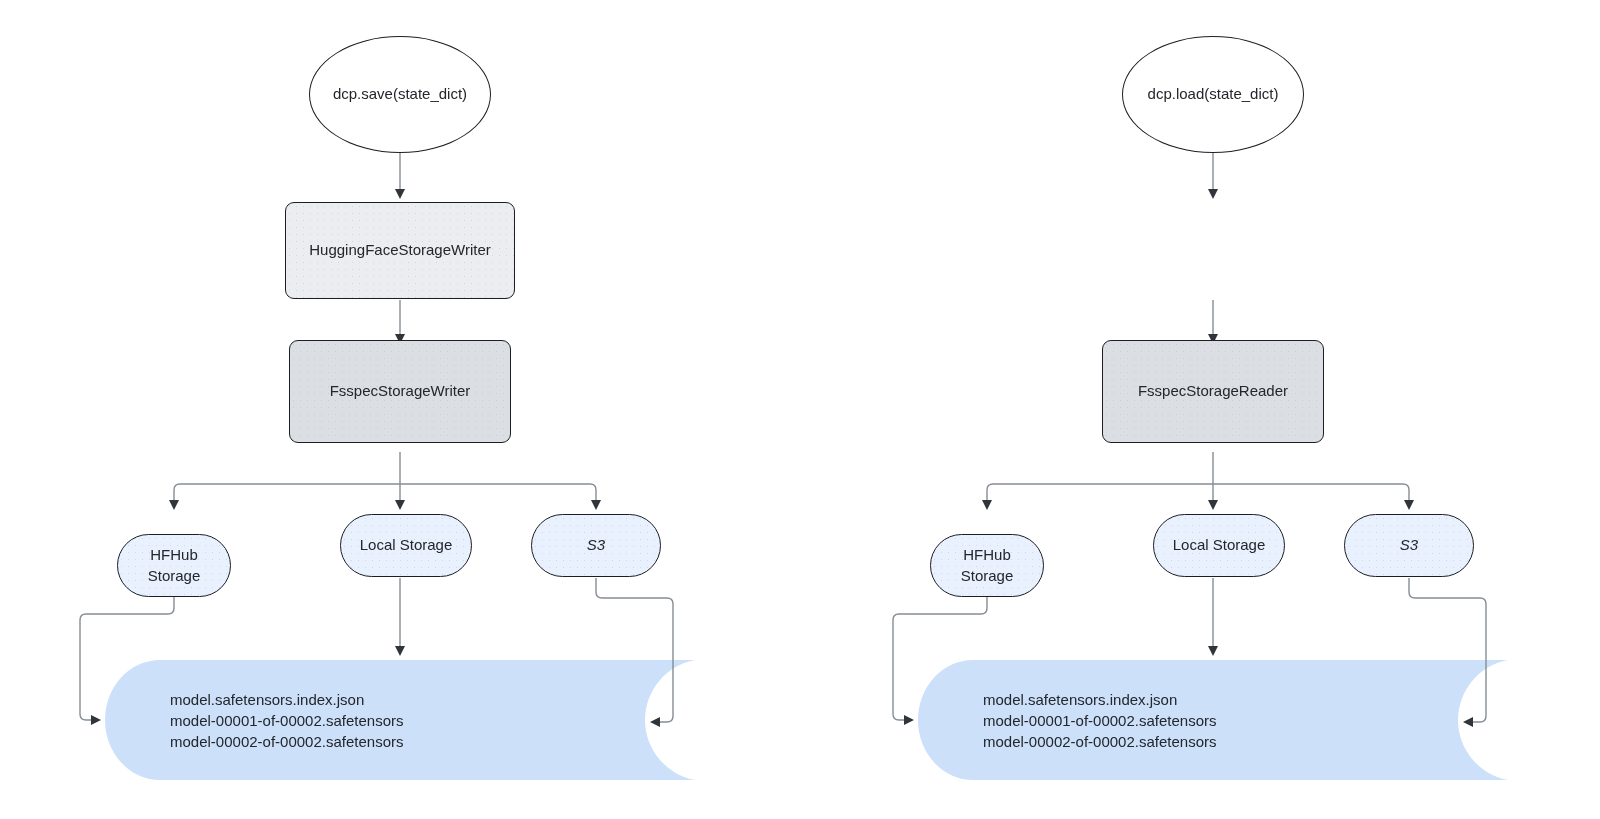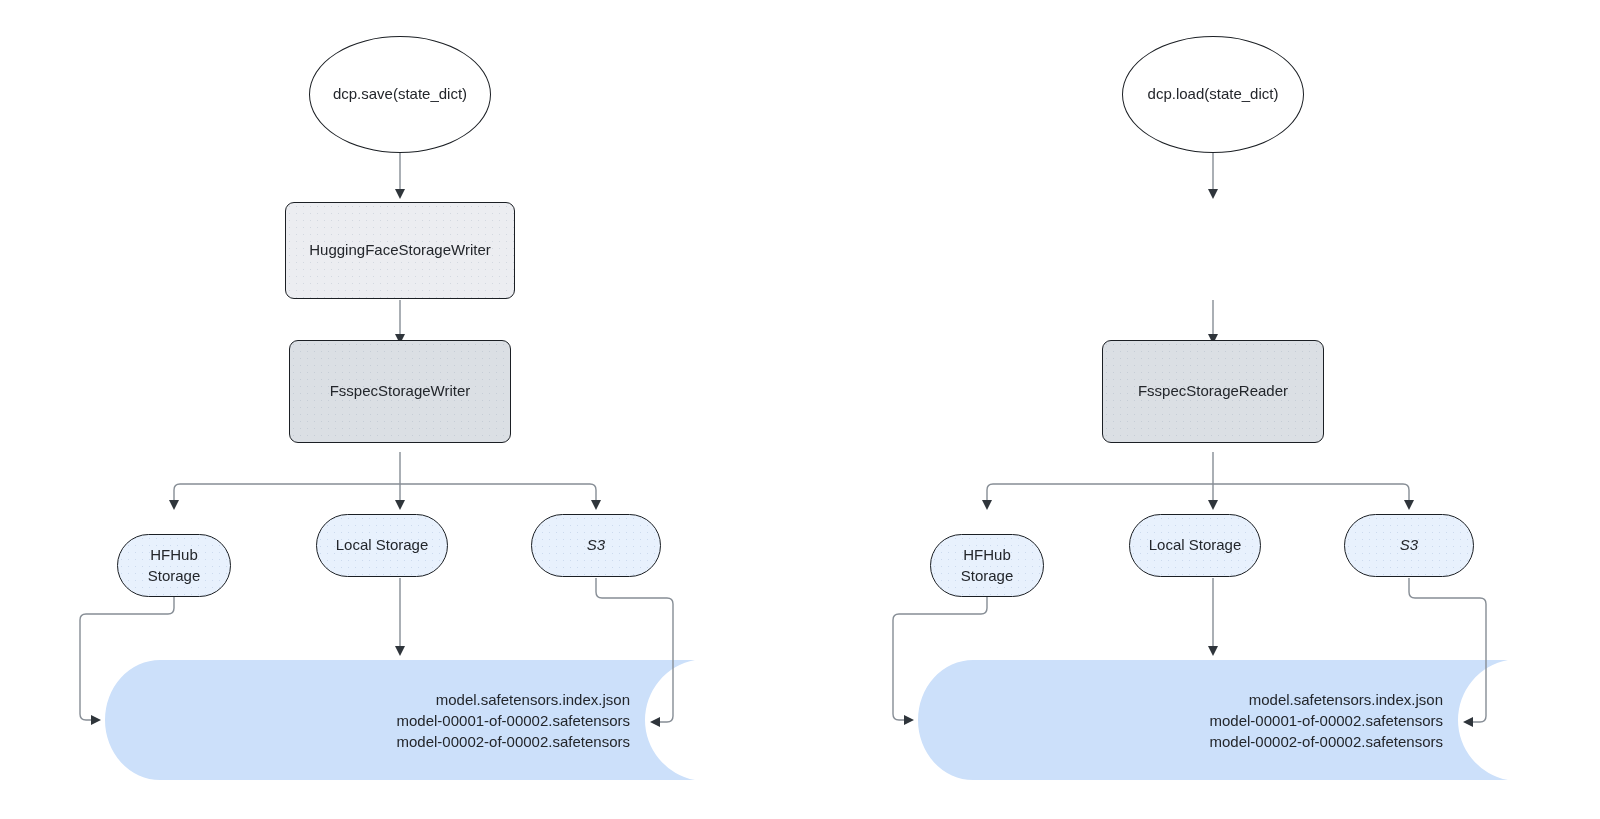"Local Storage" .pill.local { left: 316px -> 340px }
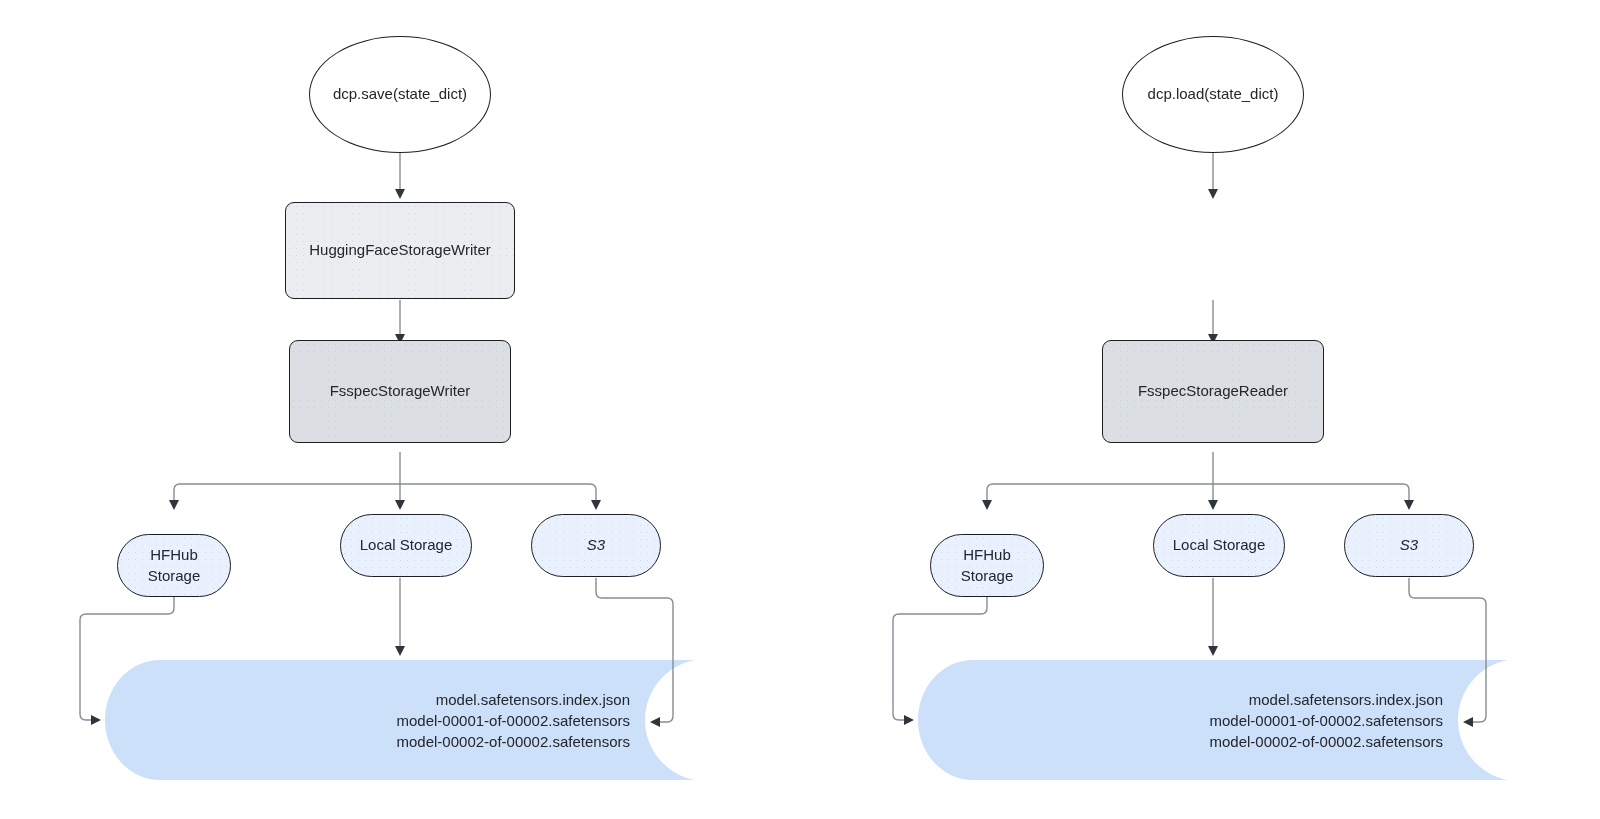"model.safetensors.index.json" .files { text-align: right -> left }
